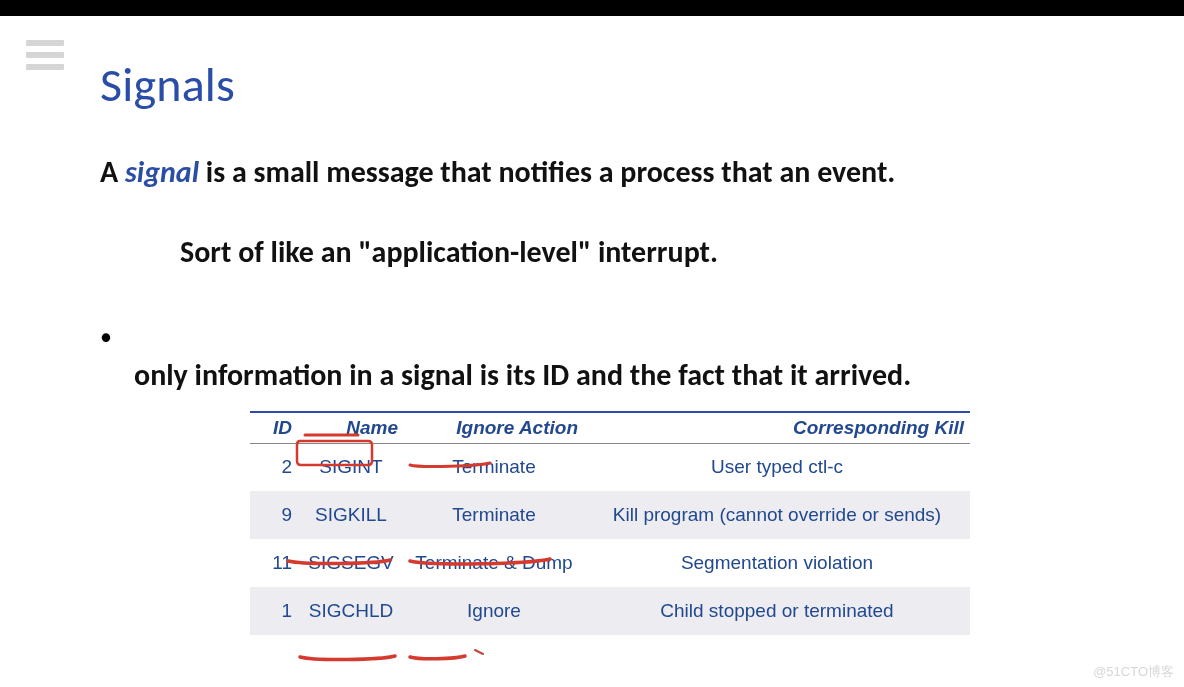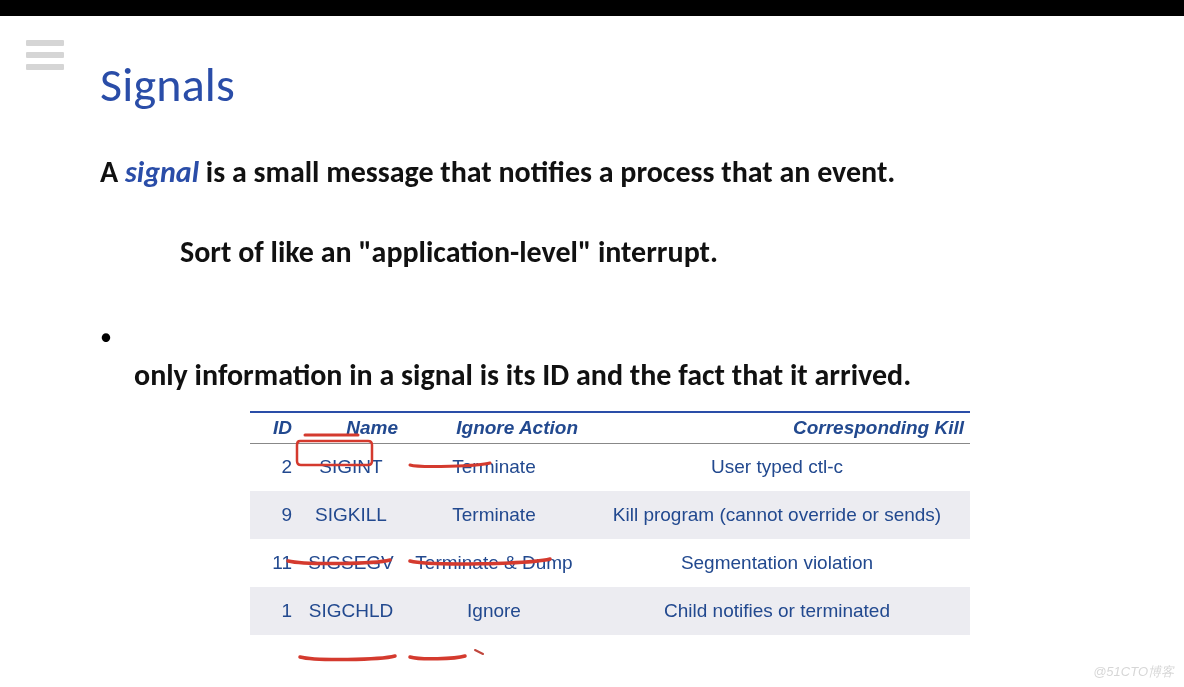"Child notifies or terminated" td { text: notifies -> stopped }
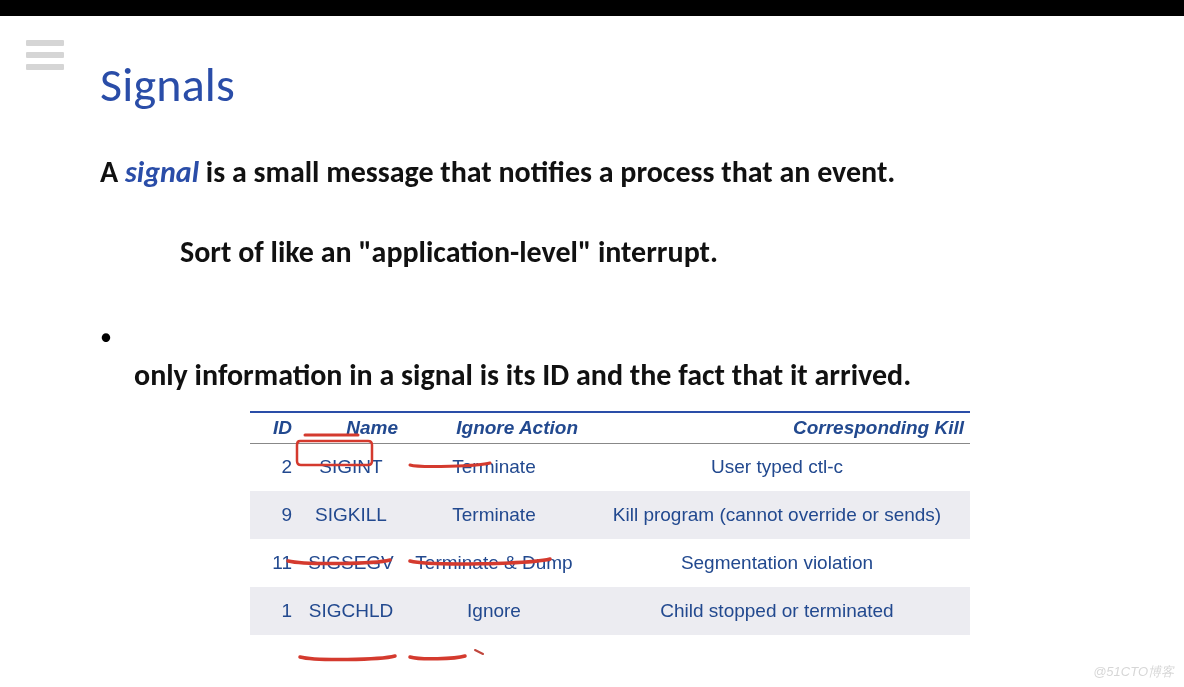"@51CTO博客" .watermark { font-style: italic -> none }
